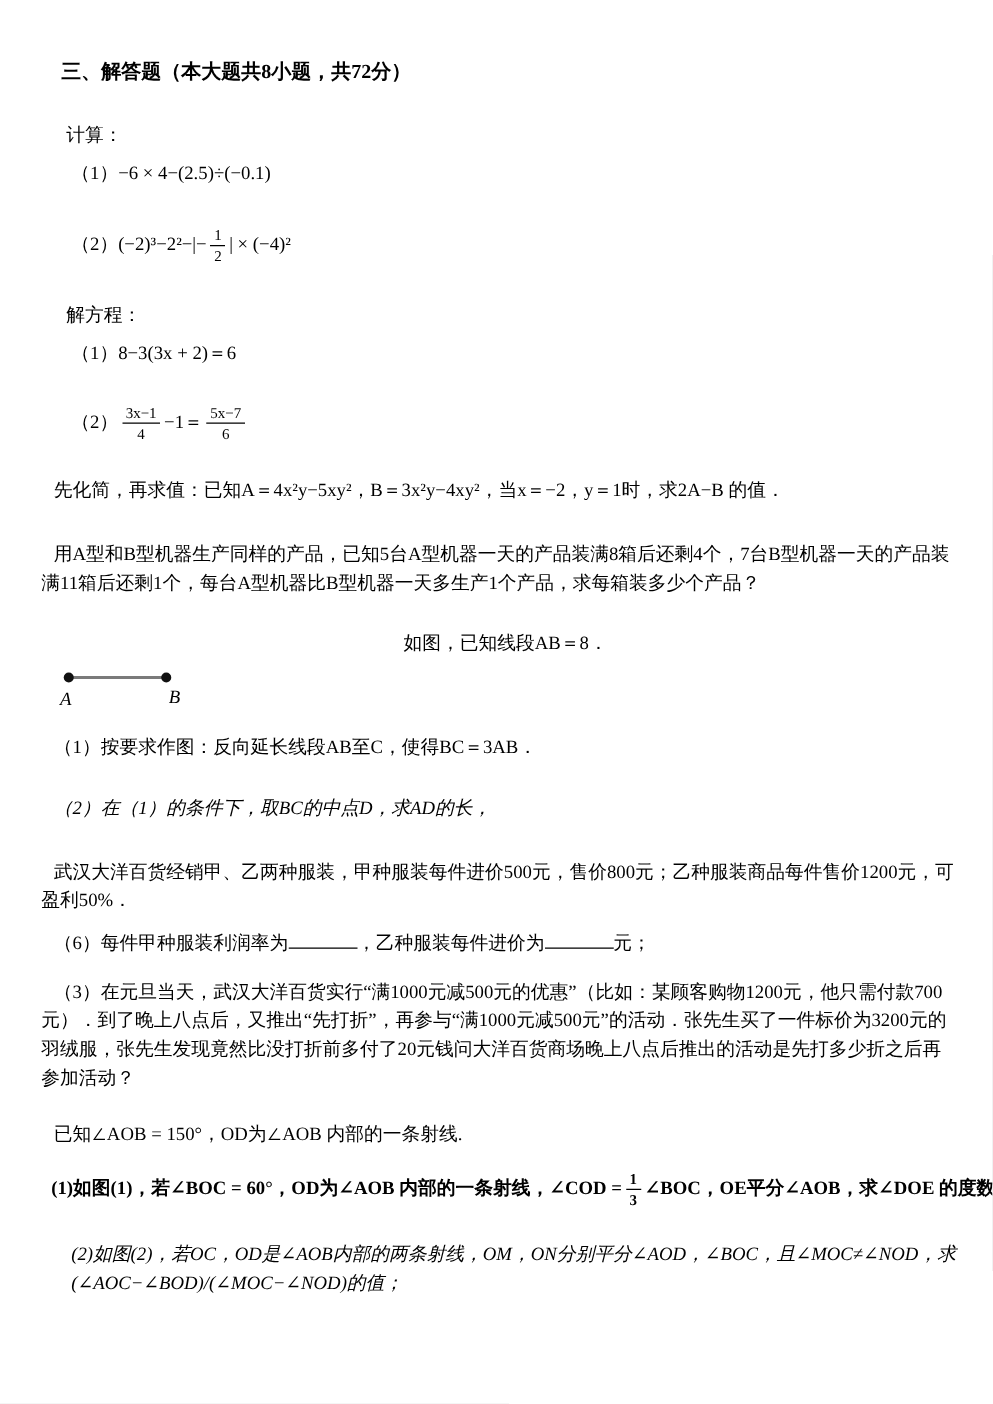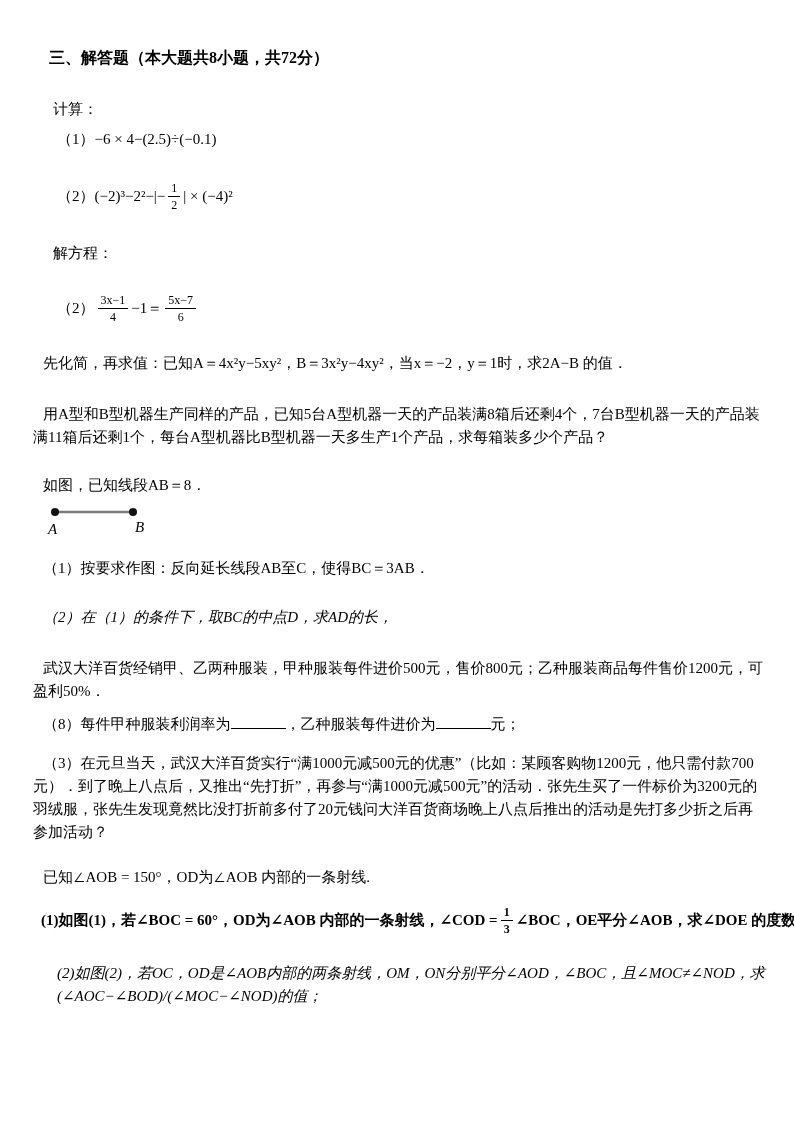"（1）8−3(3x + 2)＝6" p.sub-item { html: none -> <p>（1）8−3(3x + 2)＝6</p> }
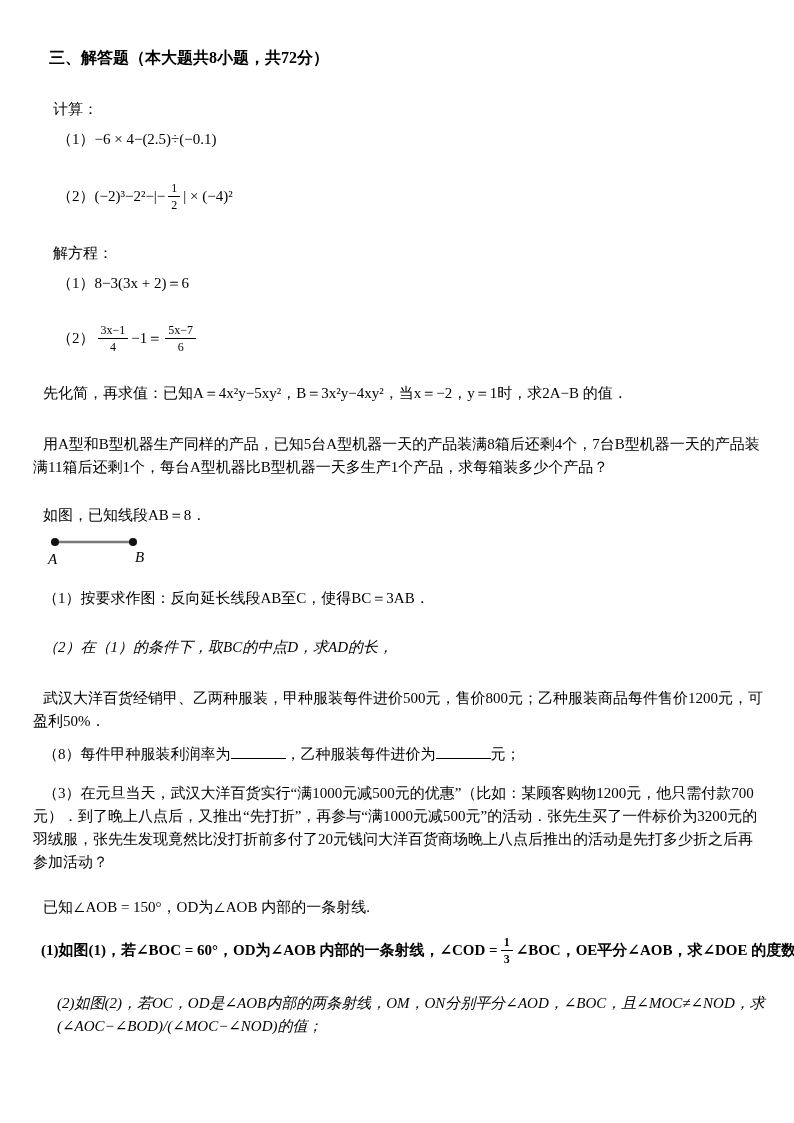"如图，已知线段AB＝8．" .mt25 { text-align: none -> center }
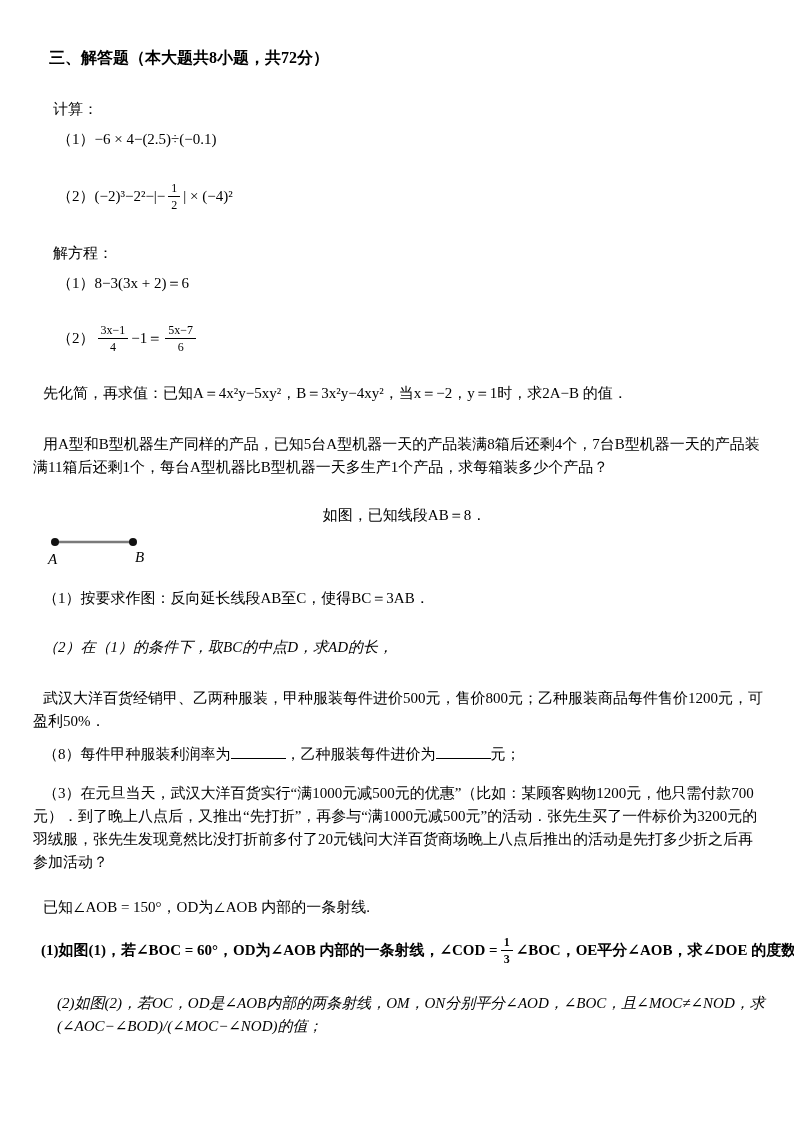"（8）每件甲种服装利润率为" span { text: 8 -> 6 }
